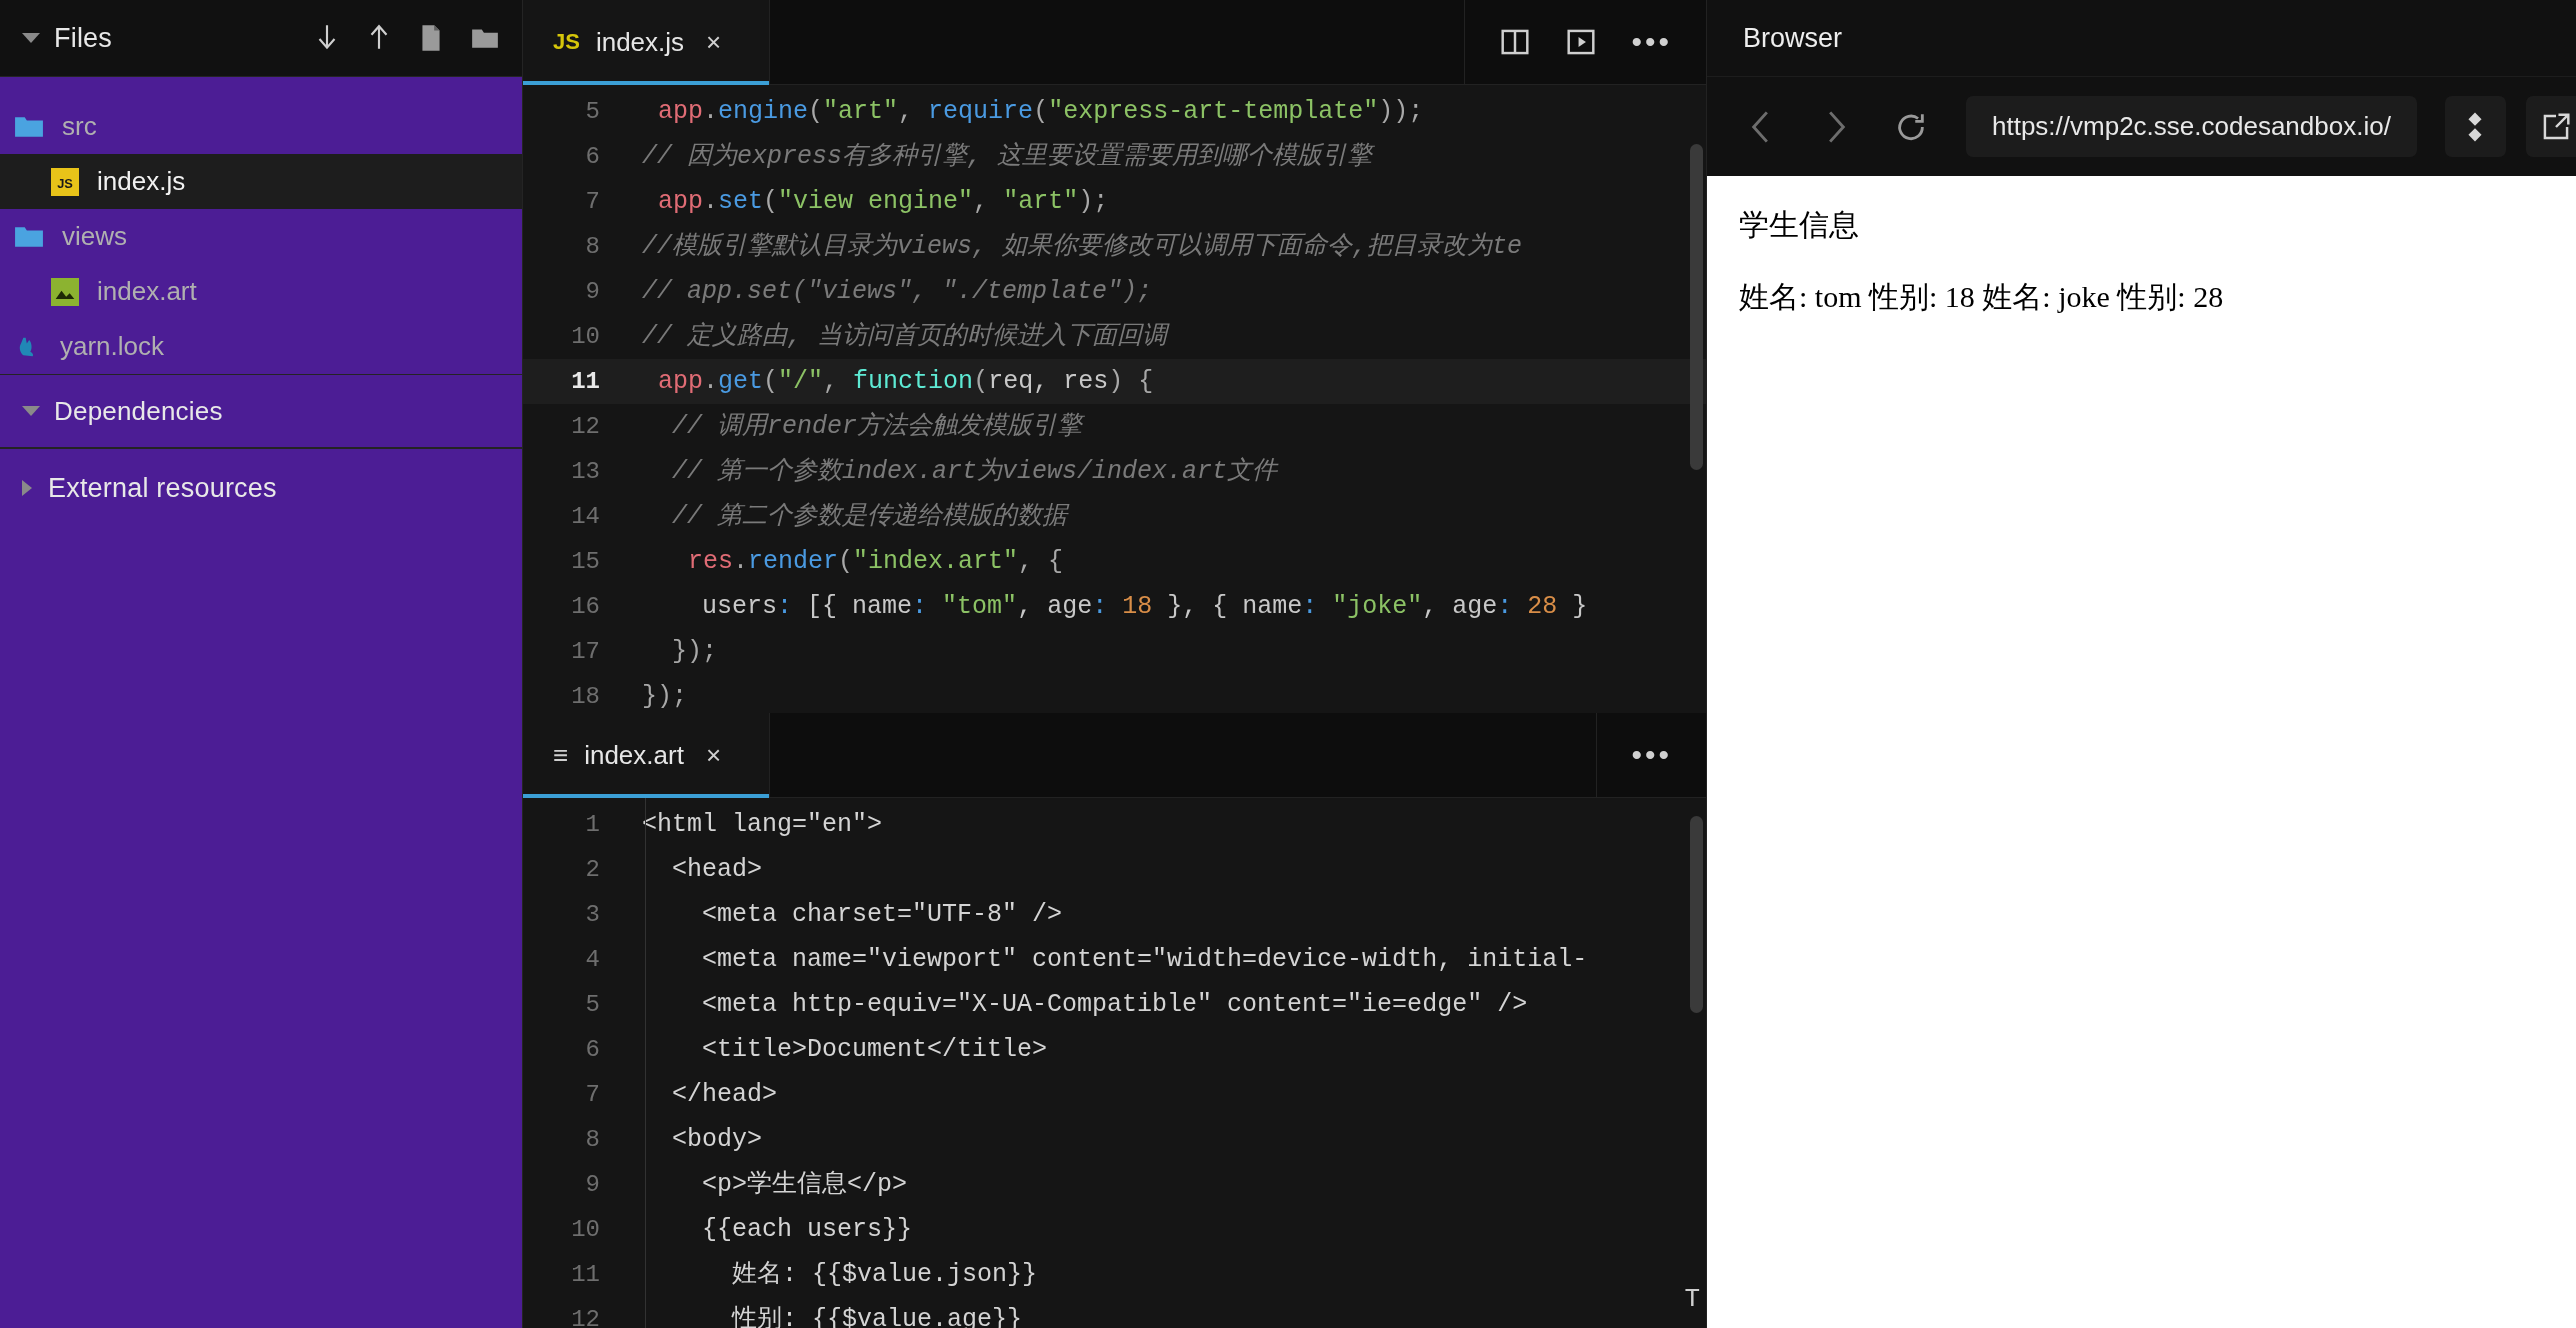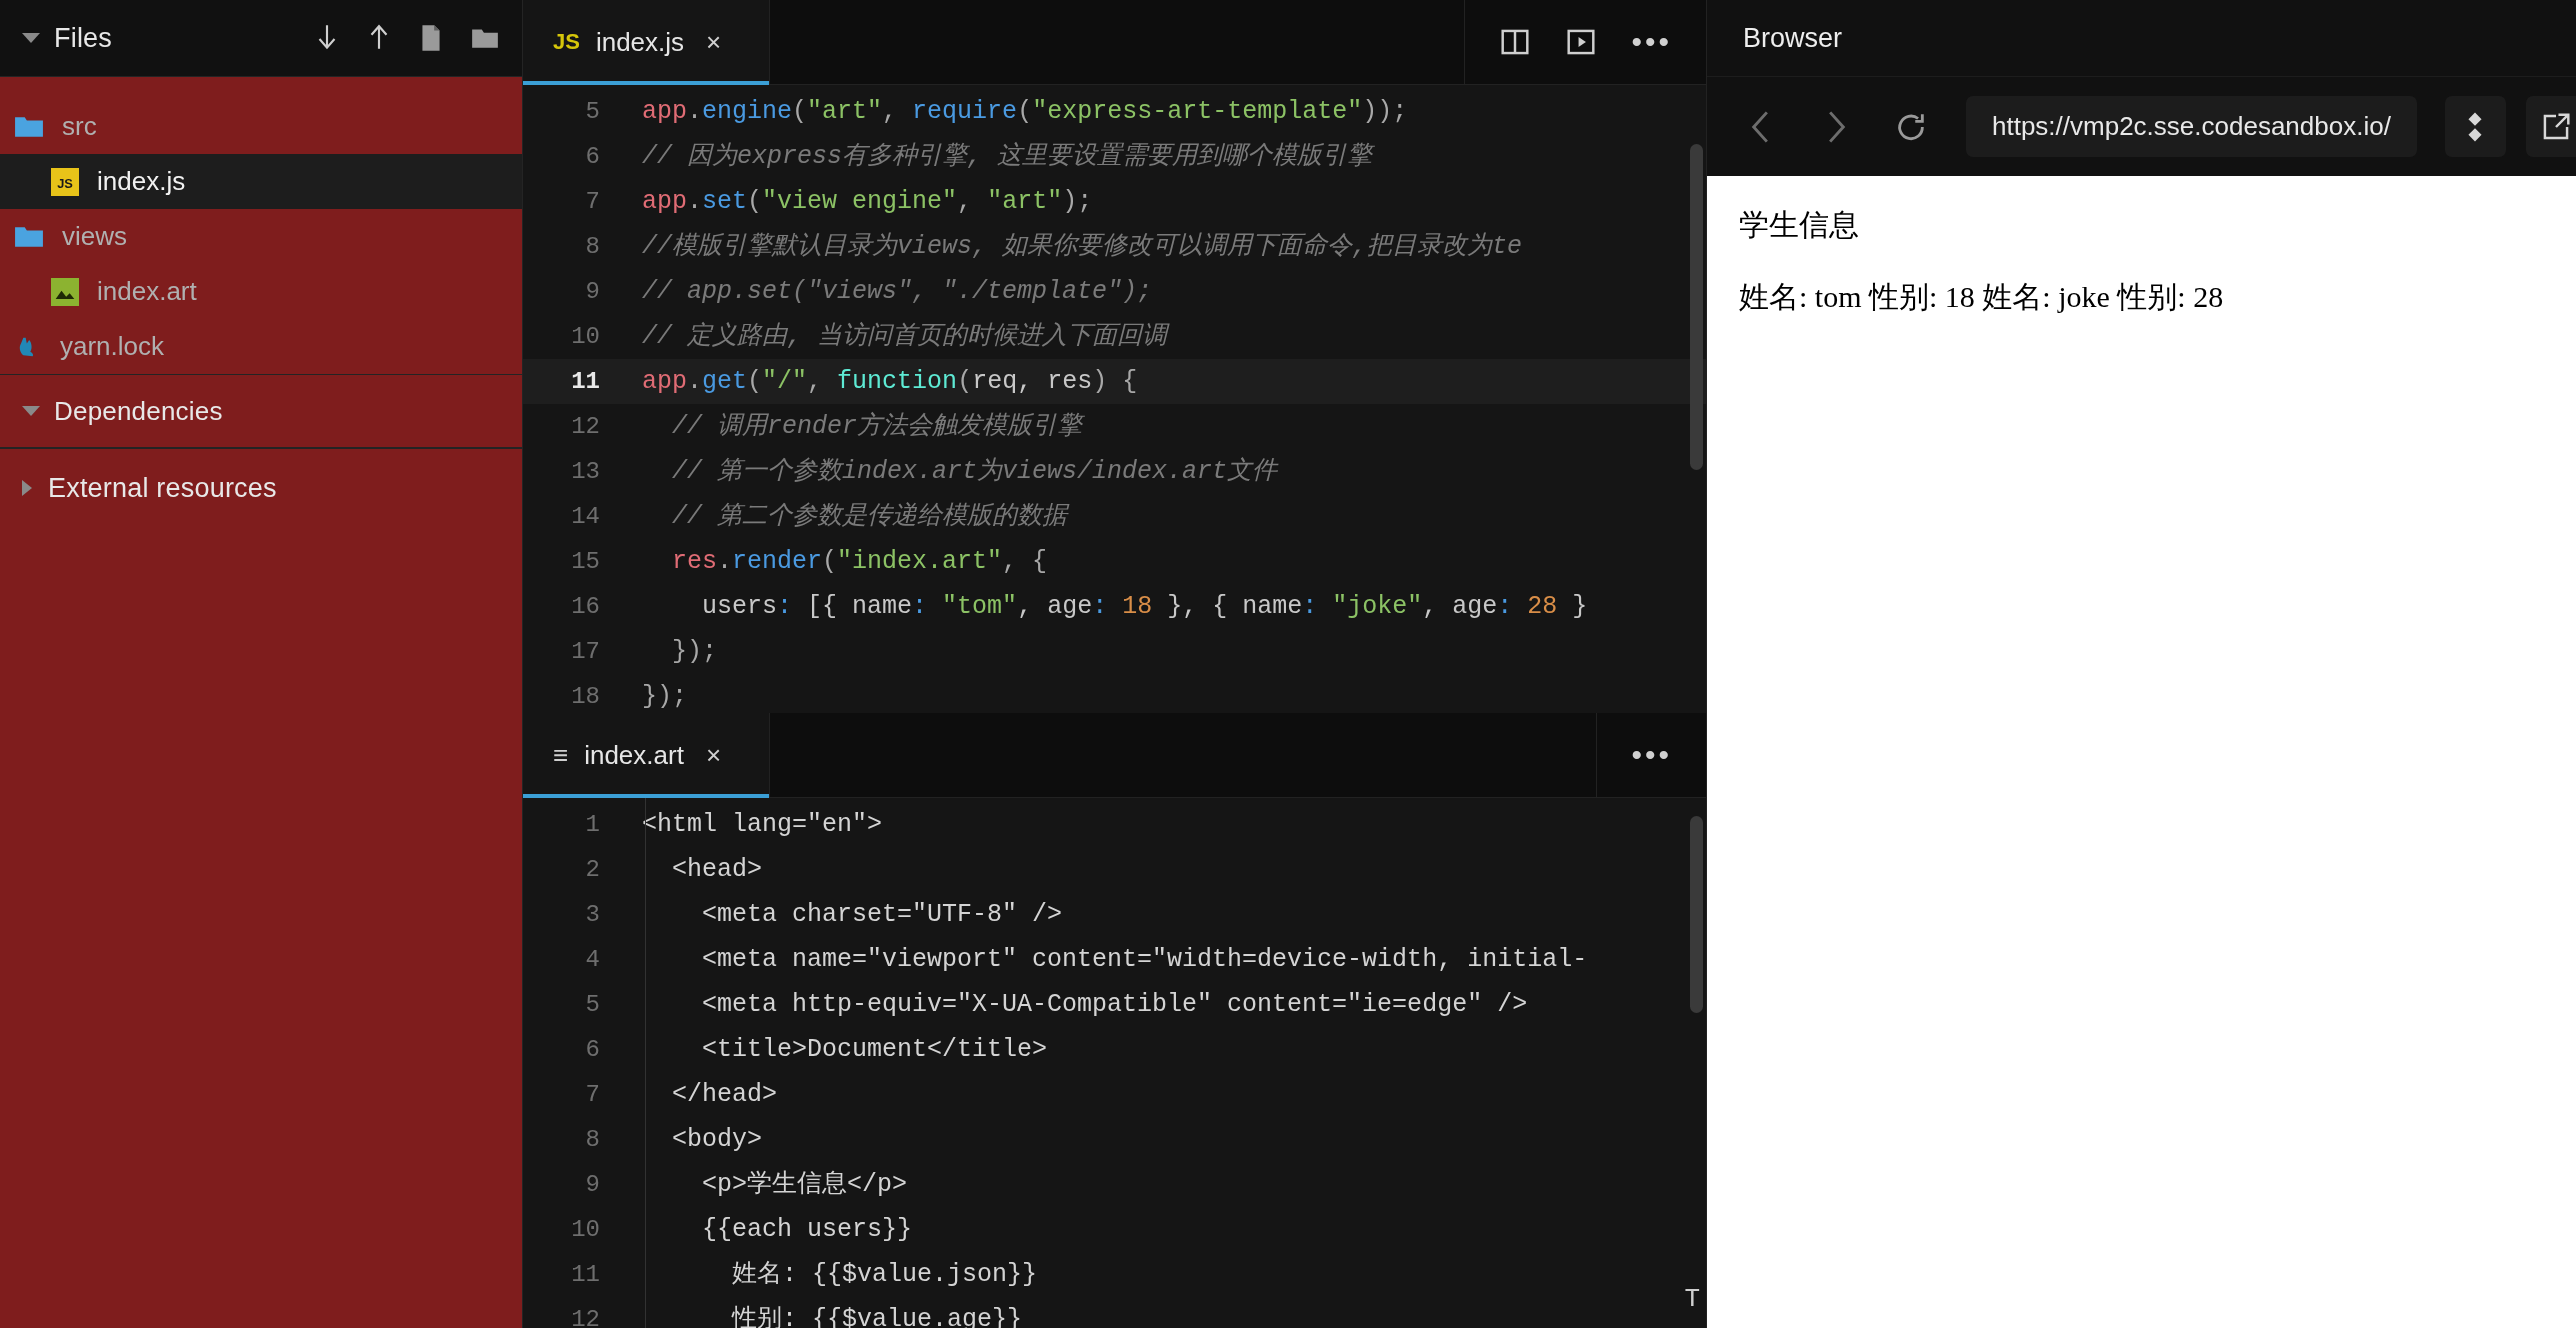"Files" .sidebar { background: #7f1d1d -> #4c1d95 }
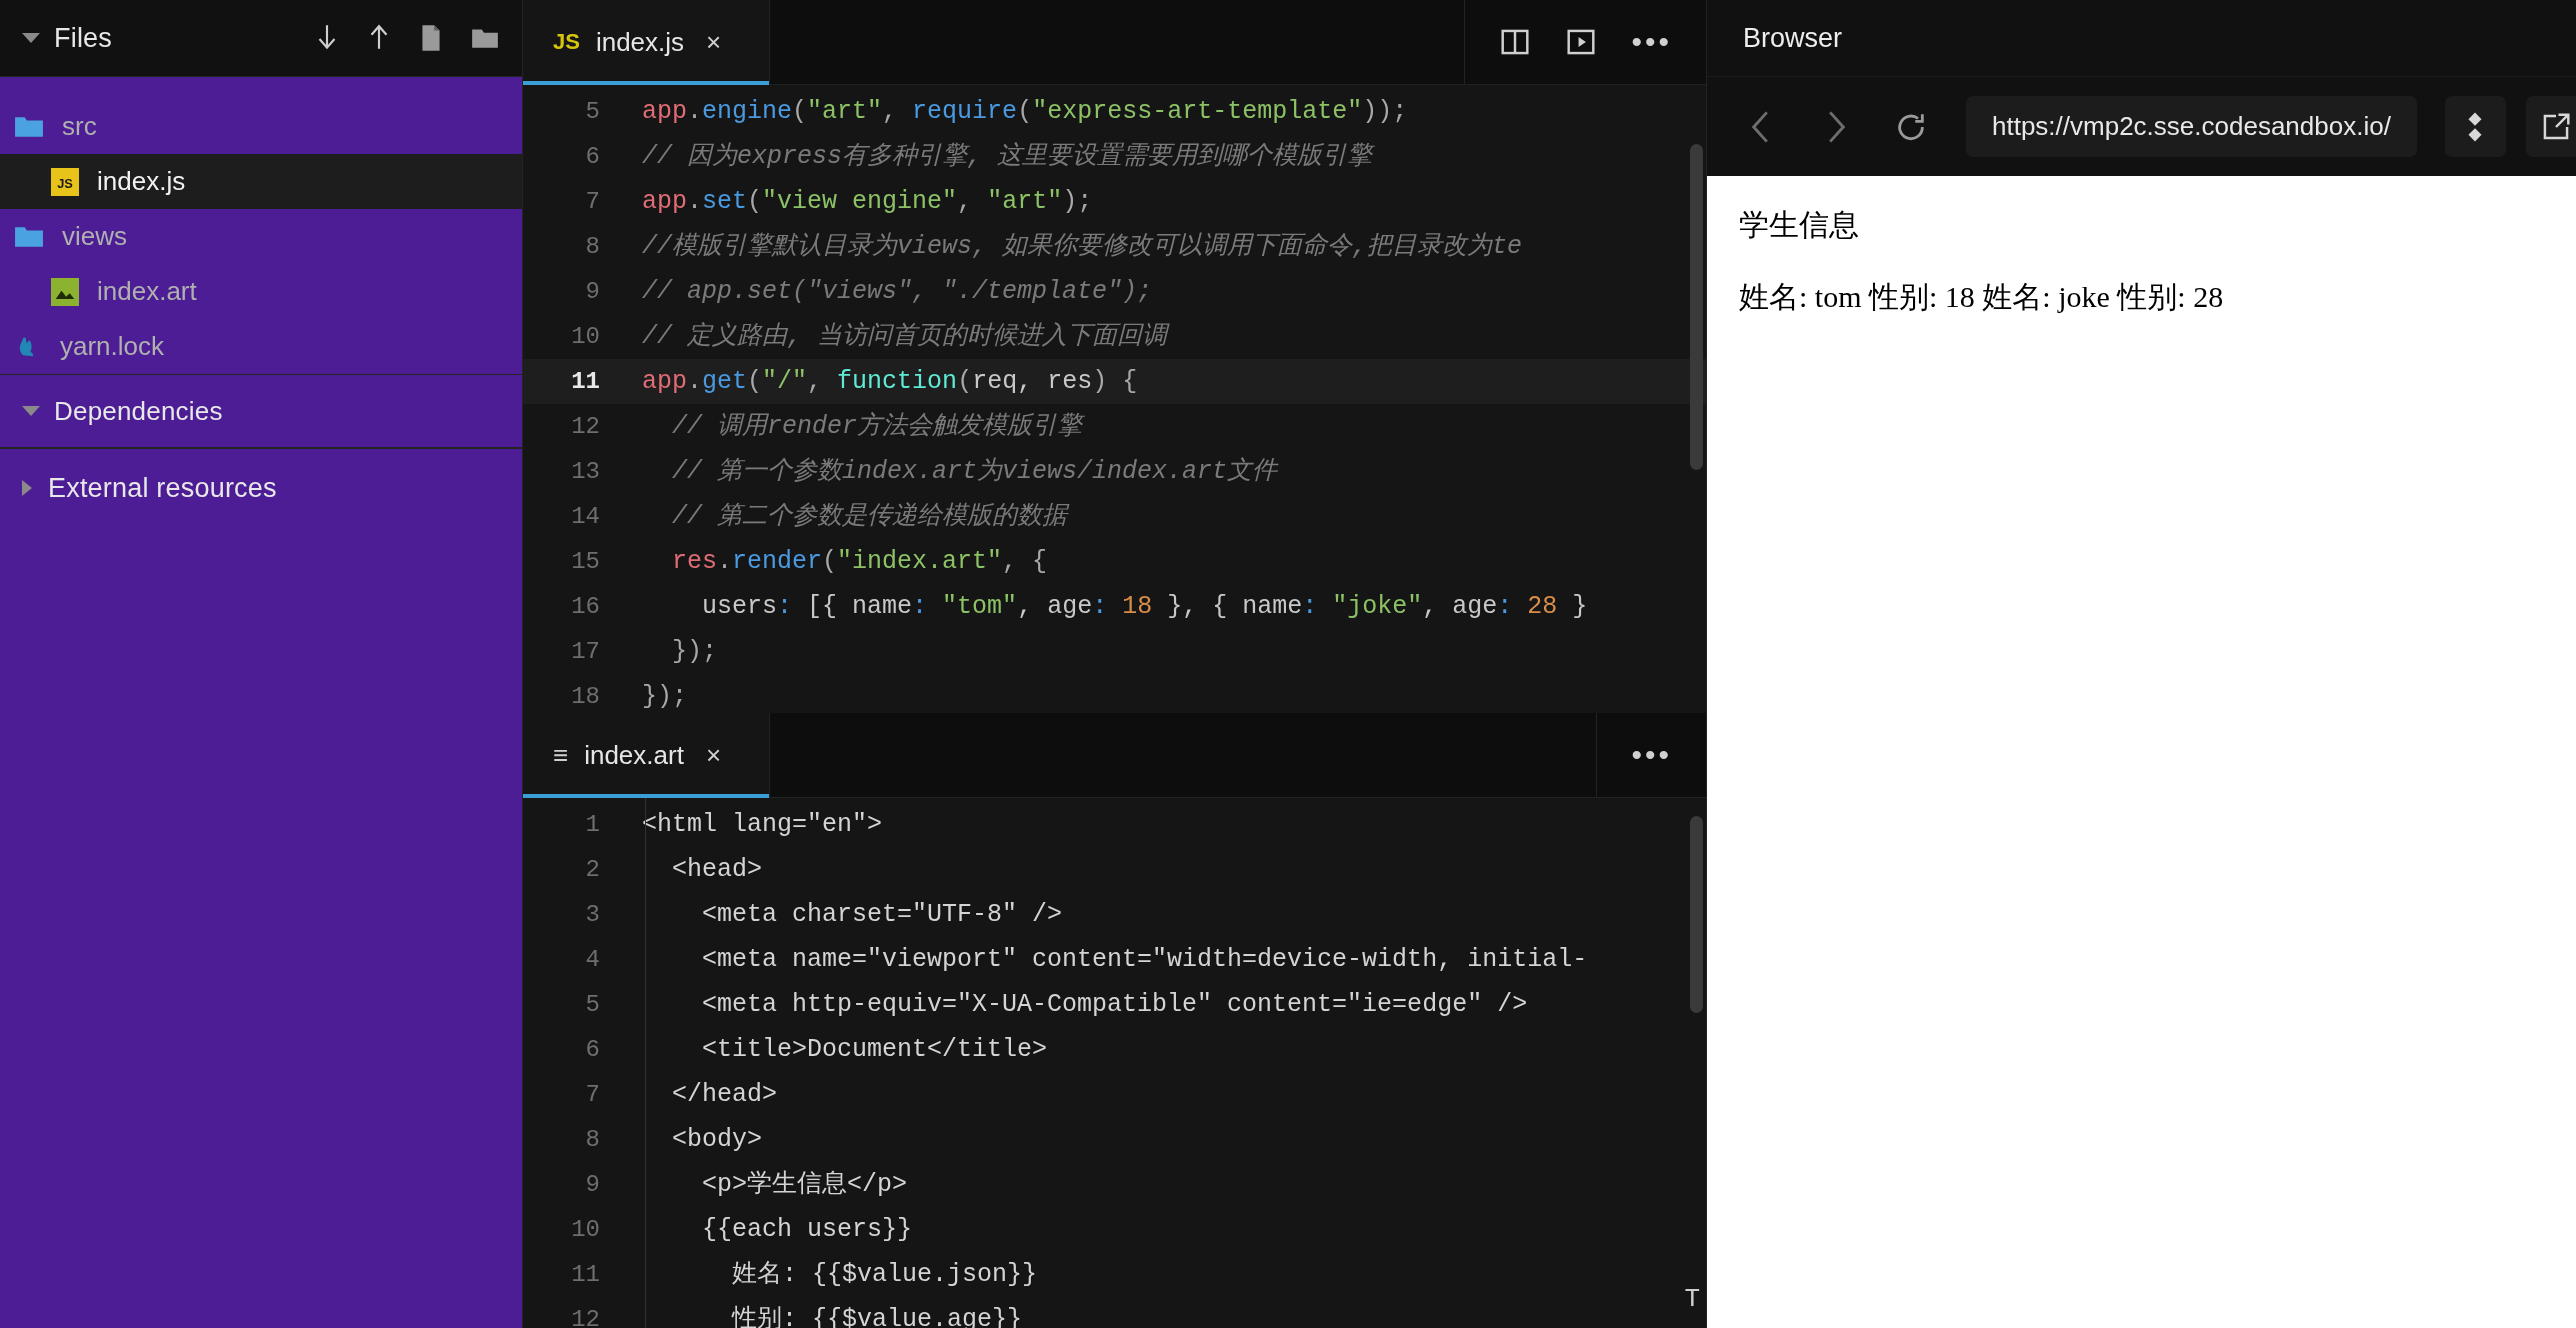"app" .t-var { margin-left: none -> 16px }
